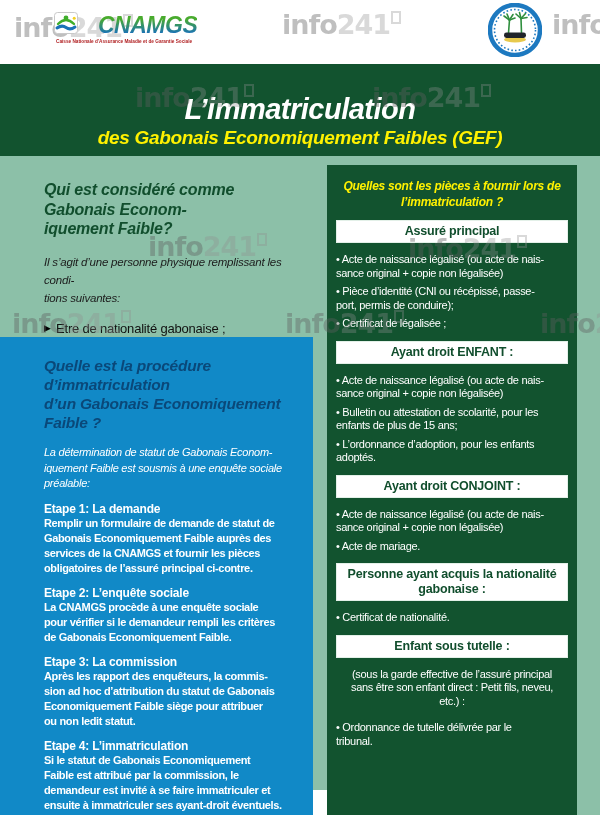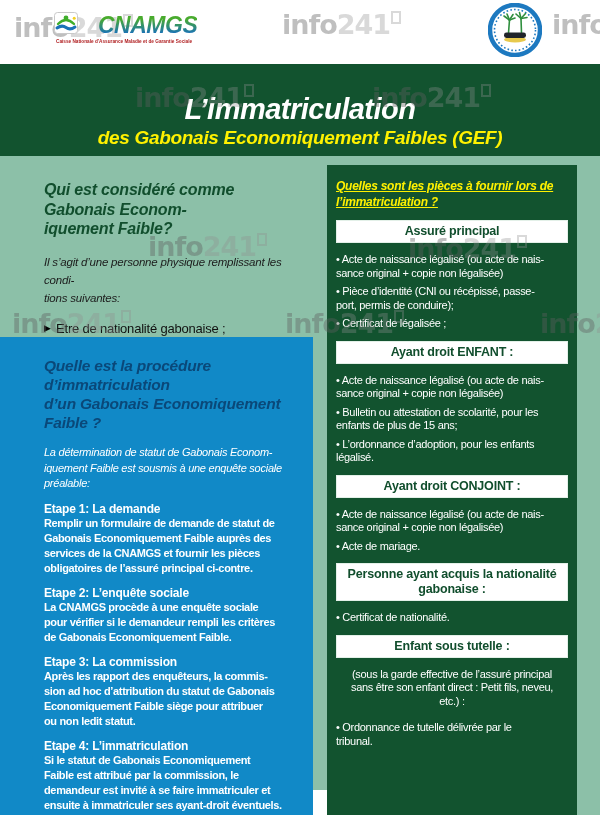"Quelles sont les pièces à" .right-heading { text-align: left -> center; text-decoration: underline -> none }
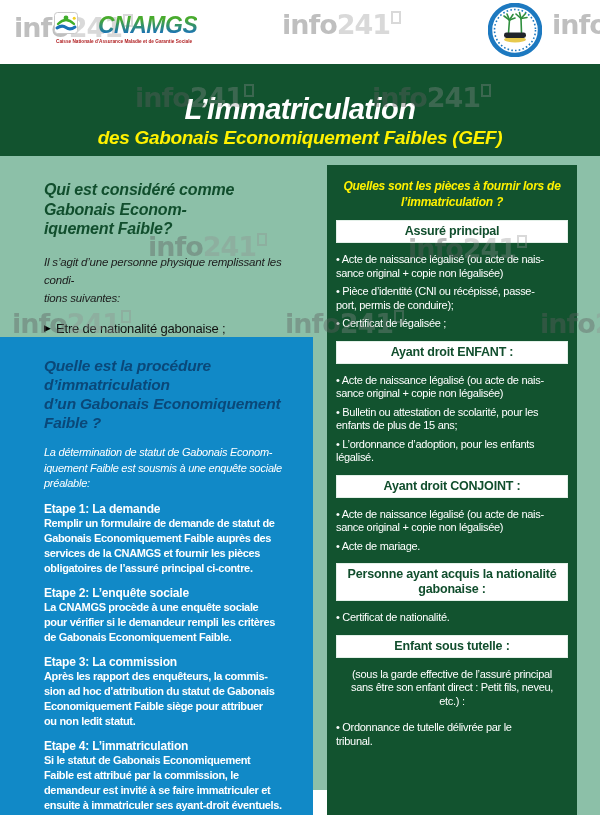"• L’ordonnance d’adoption, pour les" p.item { text: légalisé -> adoptés }
